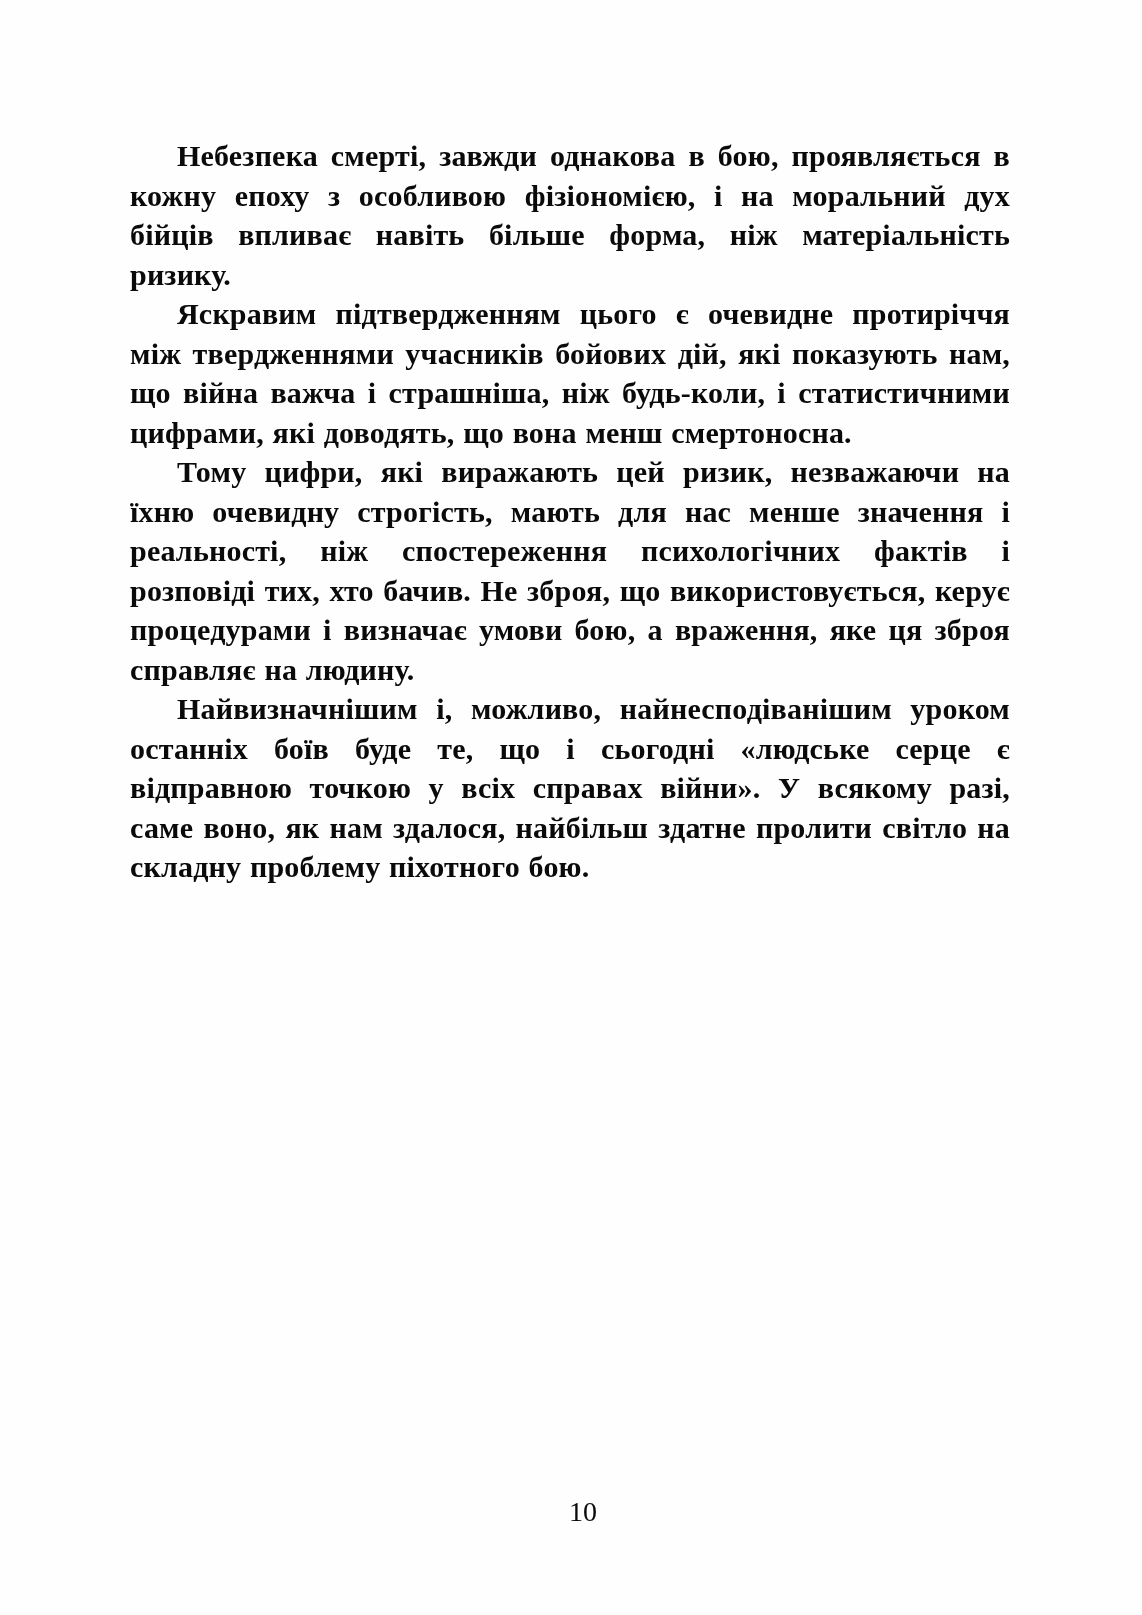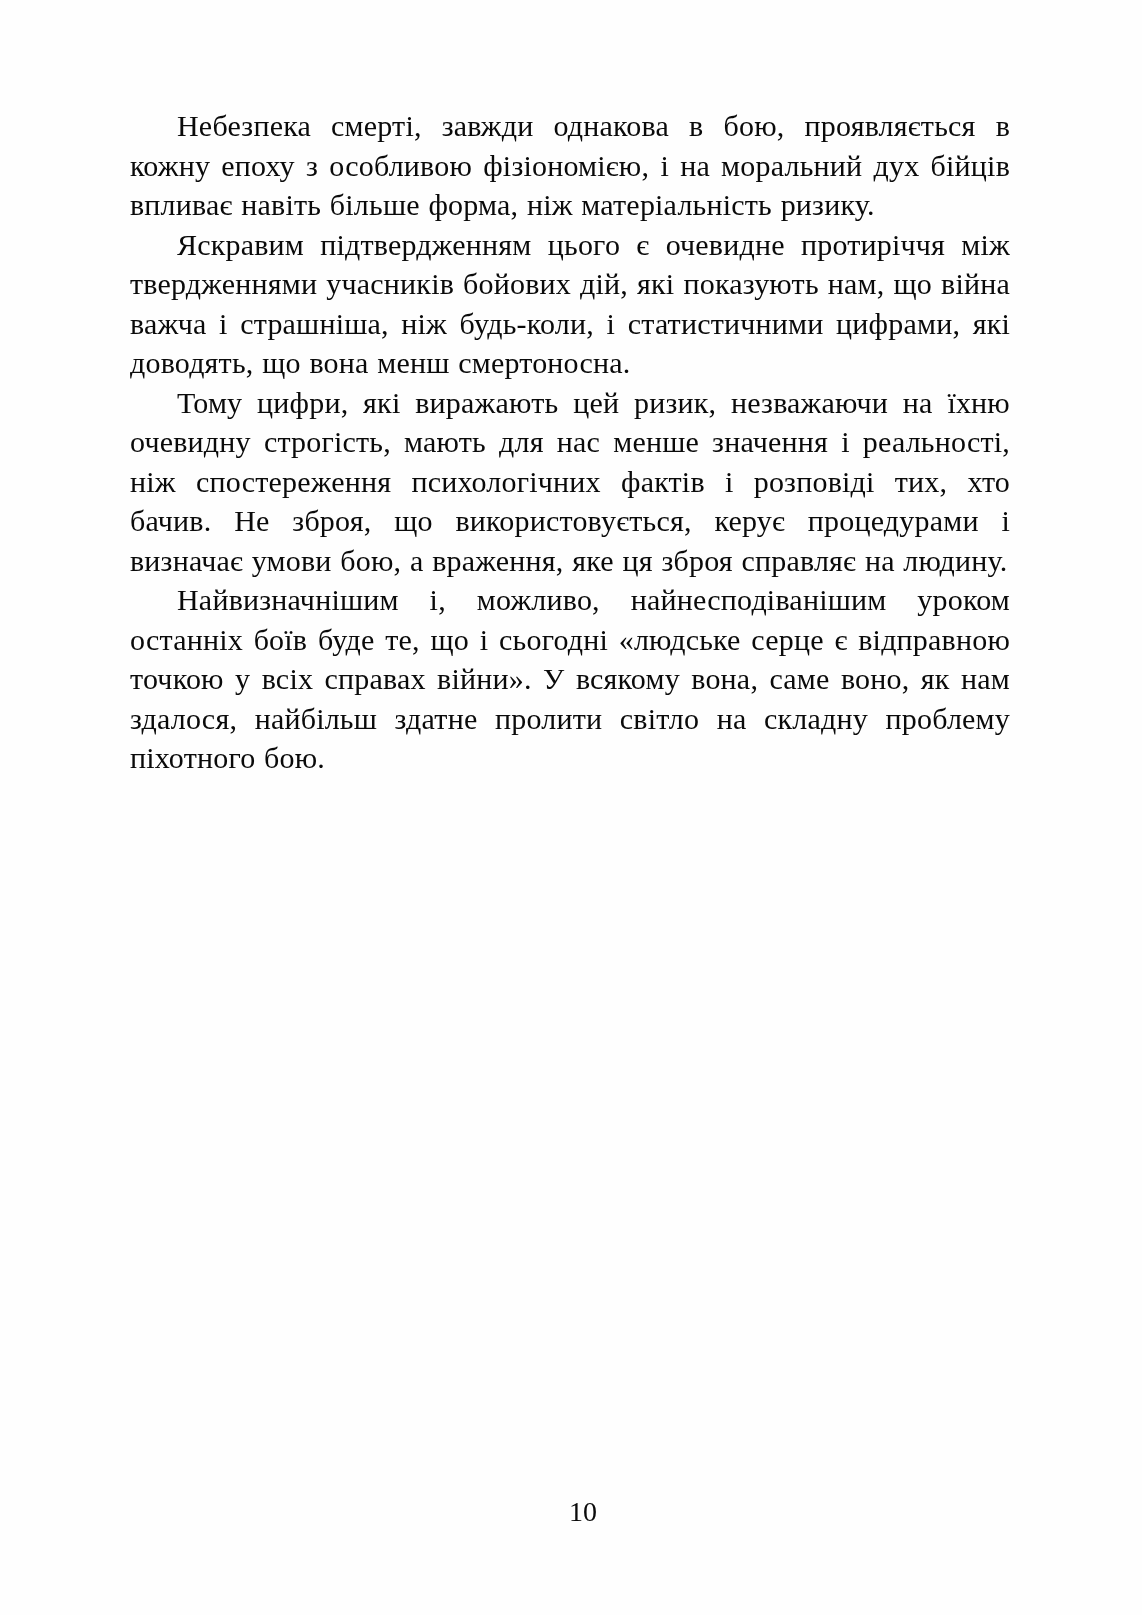"Небезпека смерті, завжди однакова в" .text-block { font-weight: none -> bold; top: 106px -> 136px }
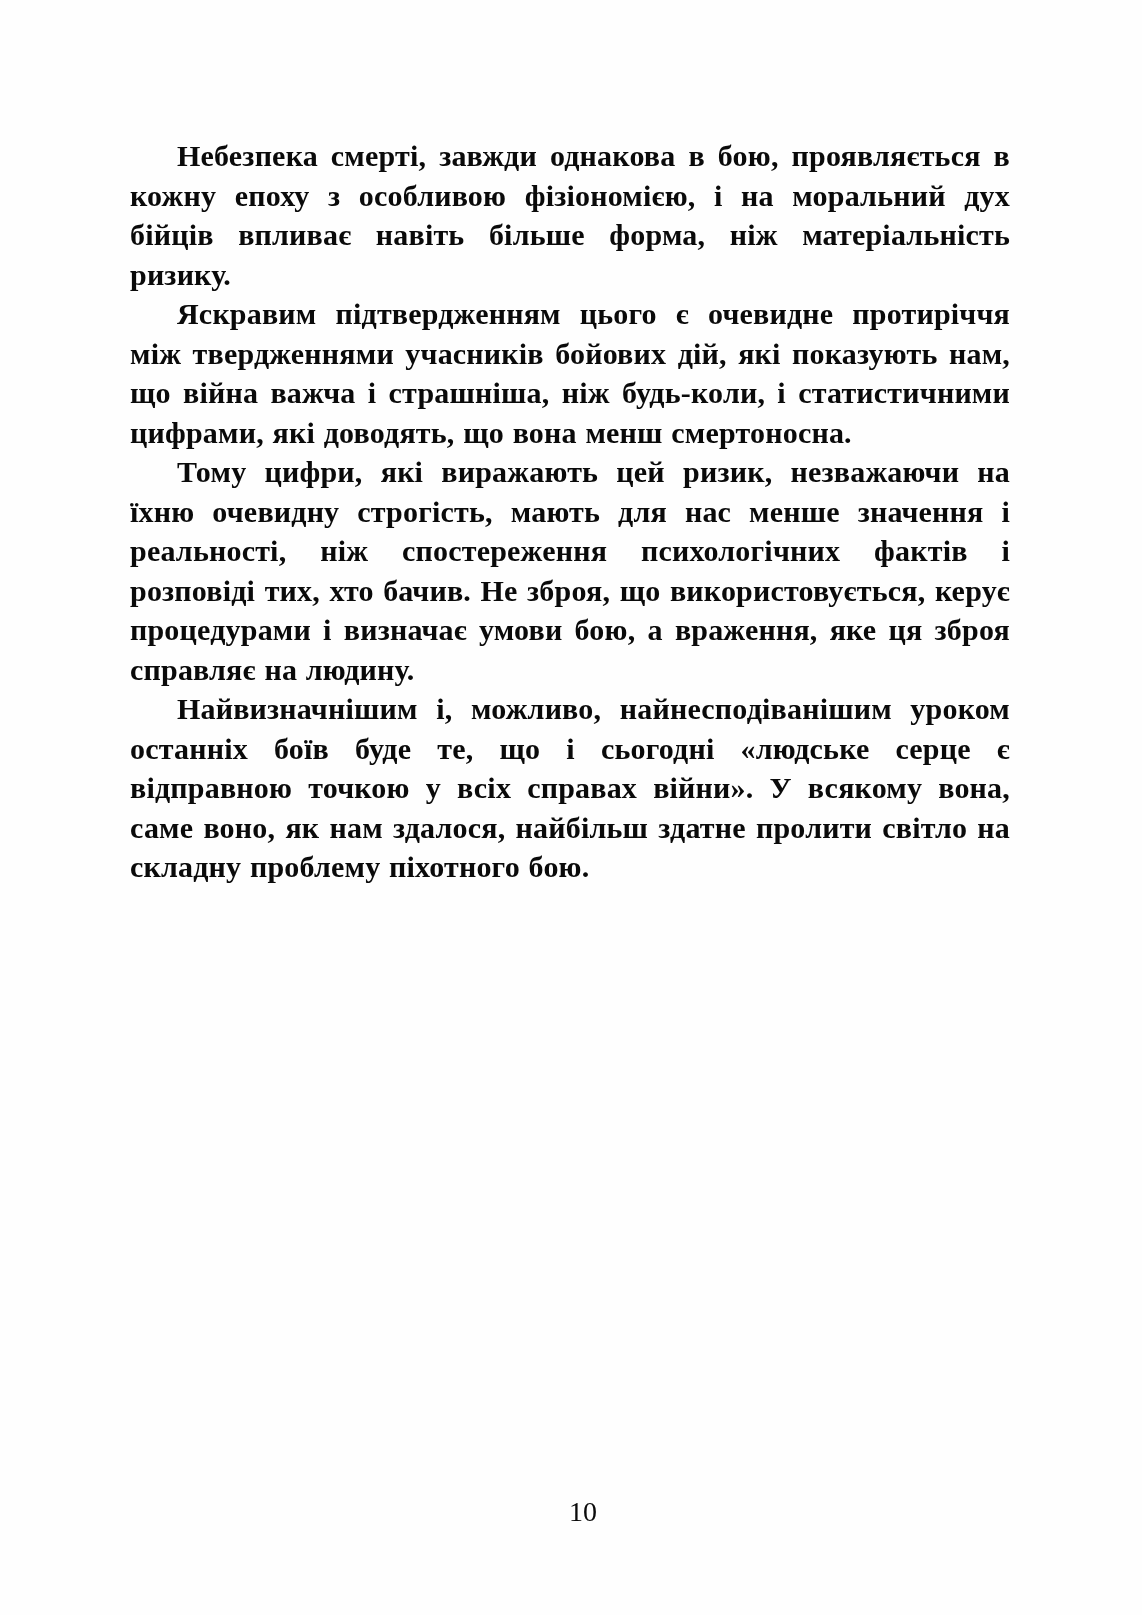"Найвизначнішим і, можливо," p { text: вона -> разі }
